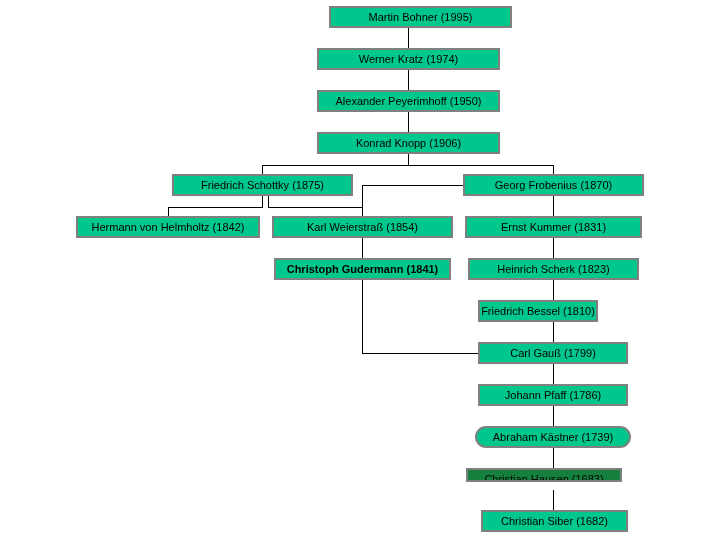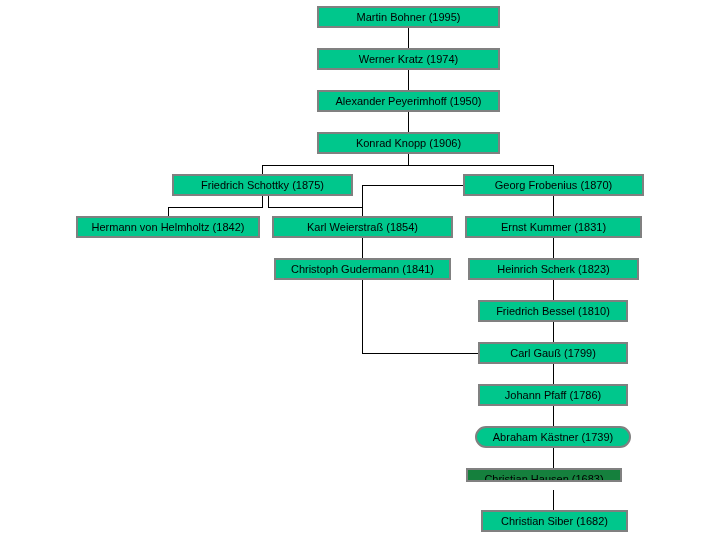"Martin Bohner (1995)" div.node { left: 317px -> 329px }
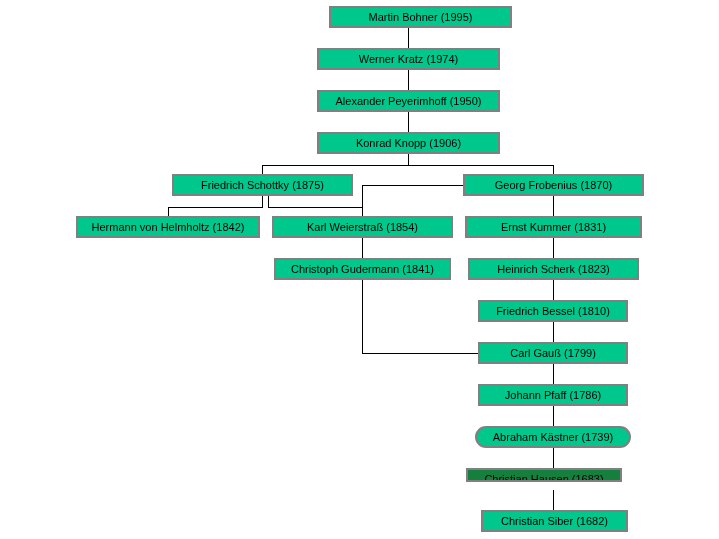"Christoph Gudermann (1841)" div.node { font-weight: none -> bold }
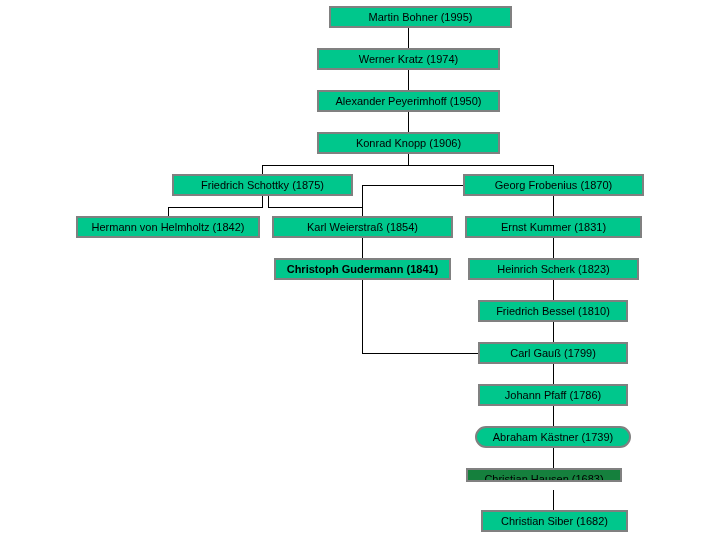"Friedrich Bessel (1810)" div.node { width: 150px -> 120px }
